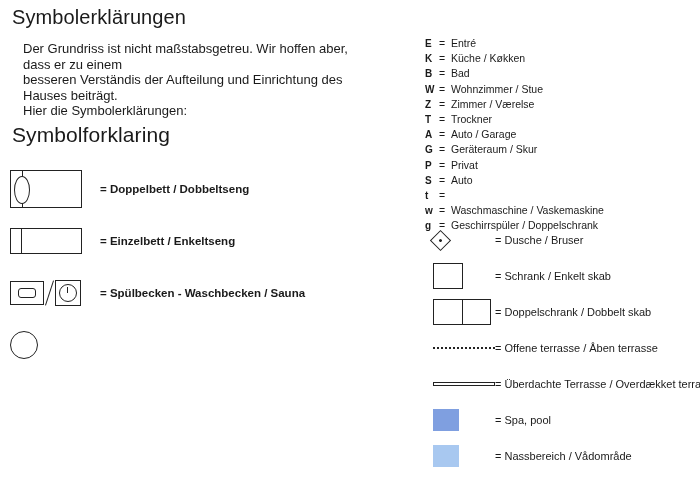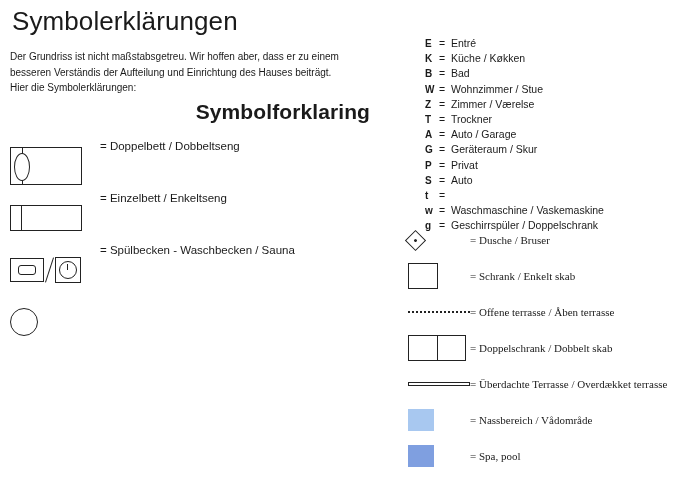"Symbolerklärungen" h1.title-de { font-size: 26px -> 20px }
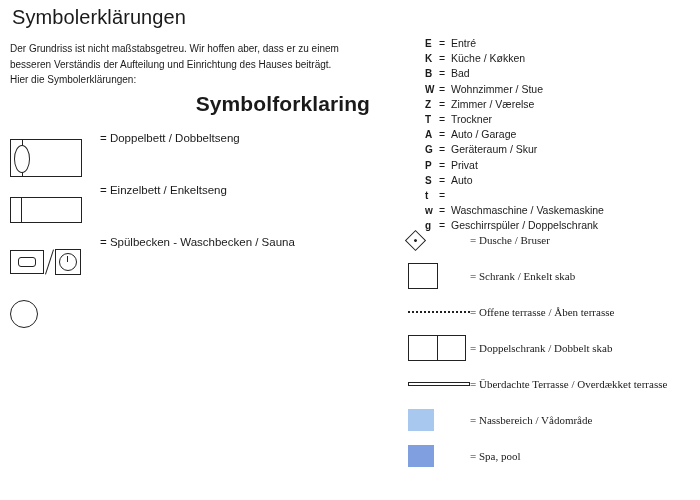"Der Grundriss ist nicht maßstabsgetreu." p.intro { font-size: 10px -> 13px; margin: 0 0 4px 0 -> 0 0 4px 13px }
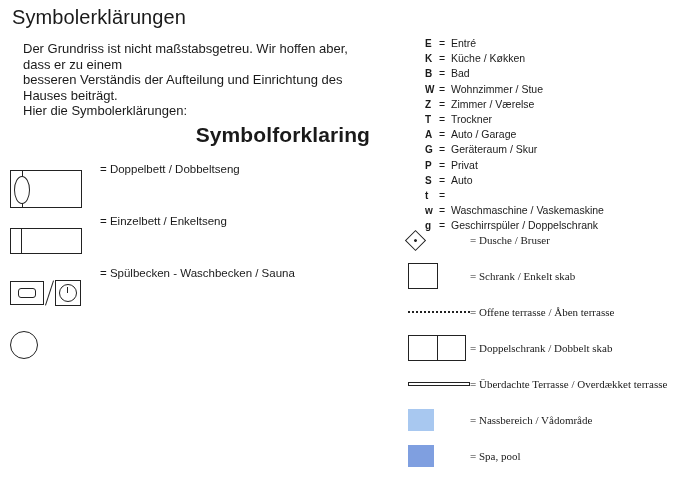"Symbolforklaring" h1.title-da { font-weight: bold -> normal; text-align: right -> none }
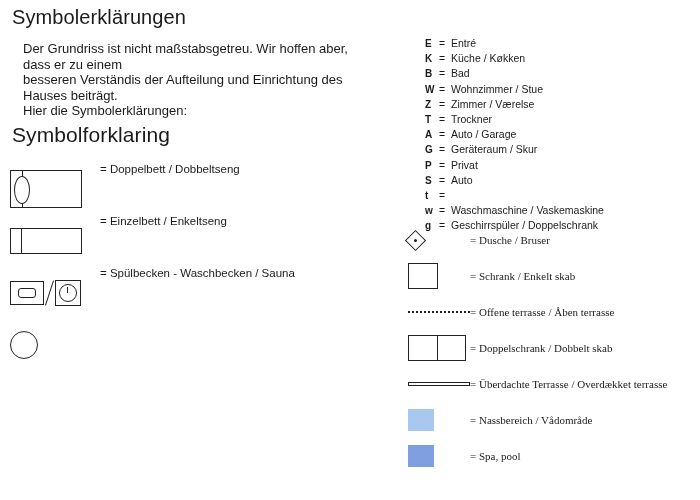"= Doppelbett / Dobbeltseng" .legend-row { align-items: none -> center; font-weight: none -> bold }
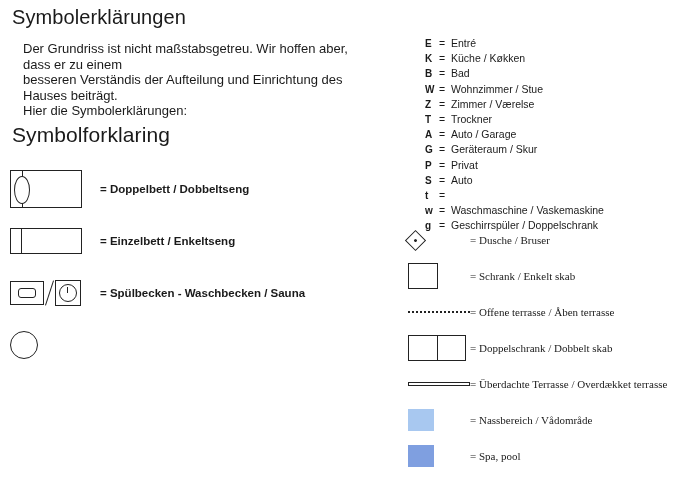"= Dusche / Bruser" .sym-list { font-family: Liberation Serif, serif -> none; left: 400px -> 425px }
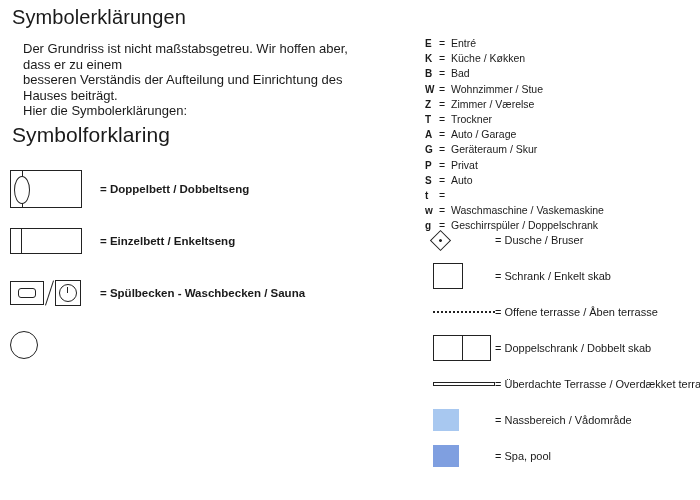"= Offene terrasse / Åben" div.sym-row { order: before "= Doppelschrank / Dobbelt skab" -> after "= Doppelschrank / Dobbelt skab" }
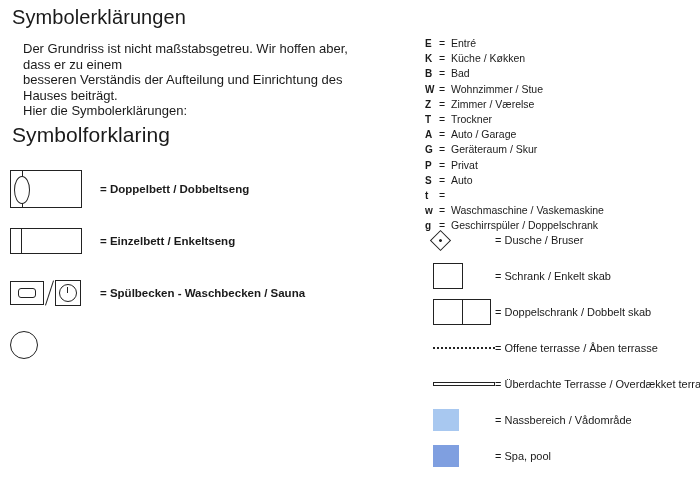"= Nassbereich / Vådområde" div.sym-row { order: before "= Spa, pool" -> after "= Spa, pool" }
